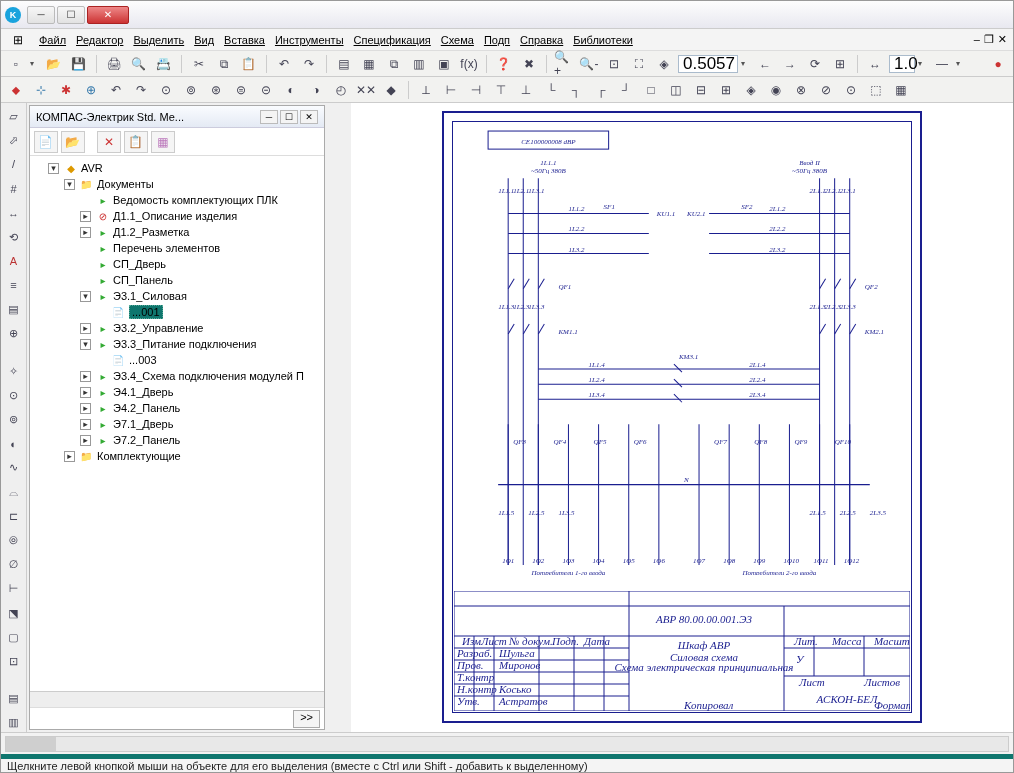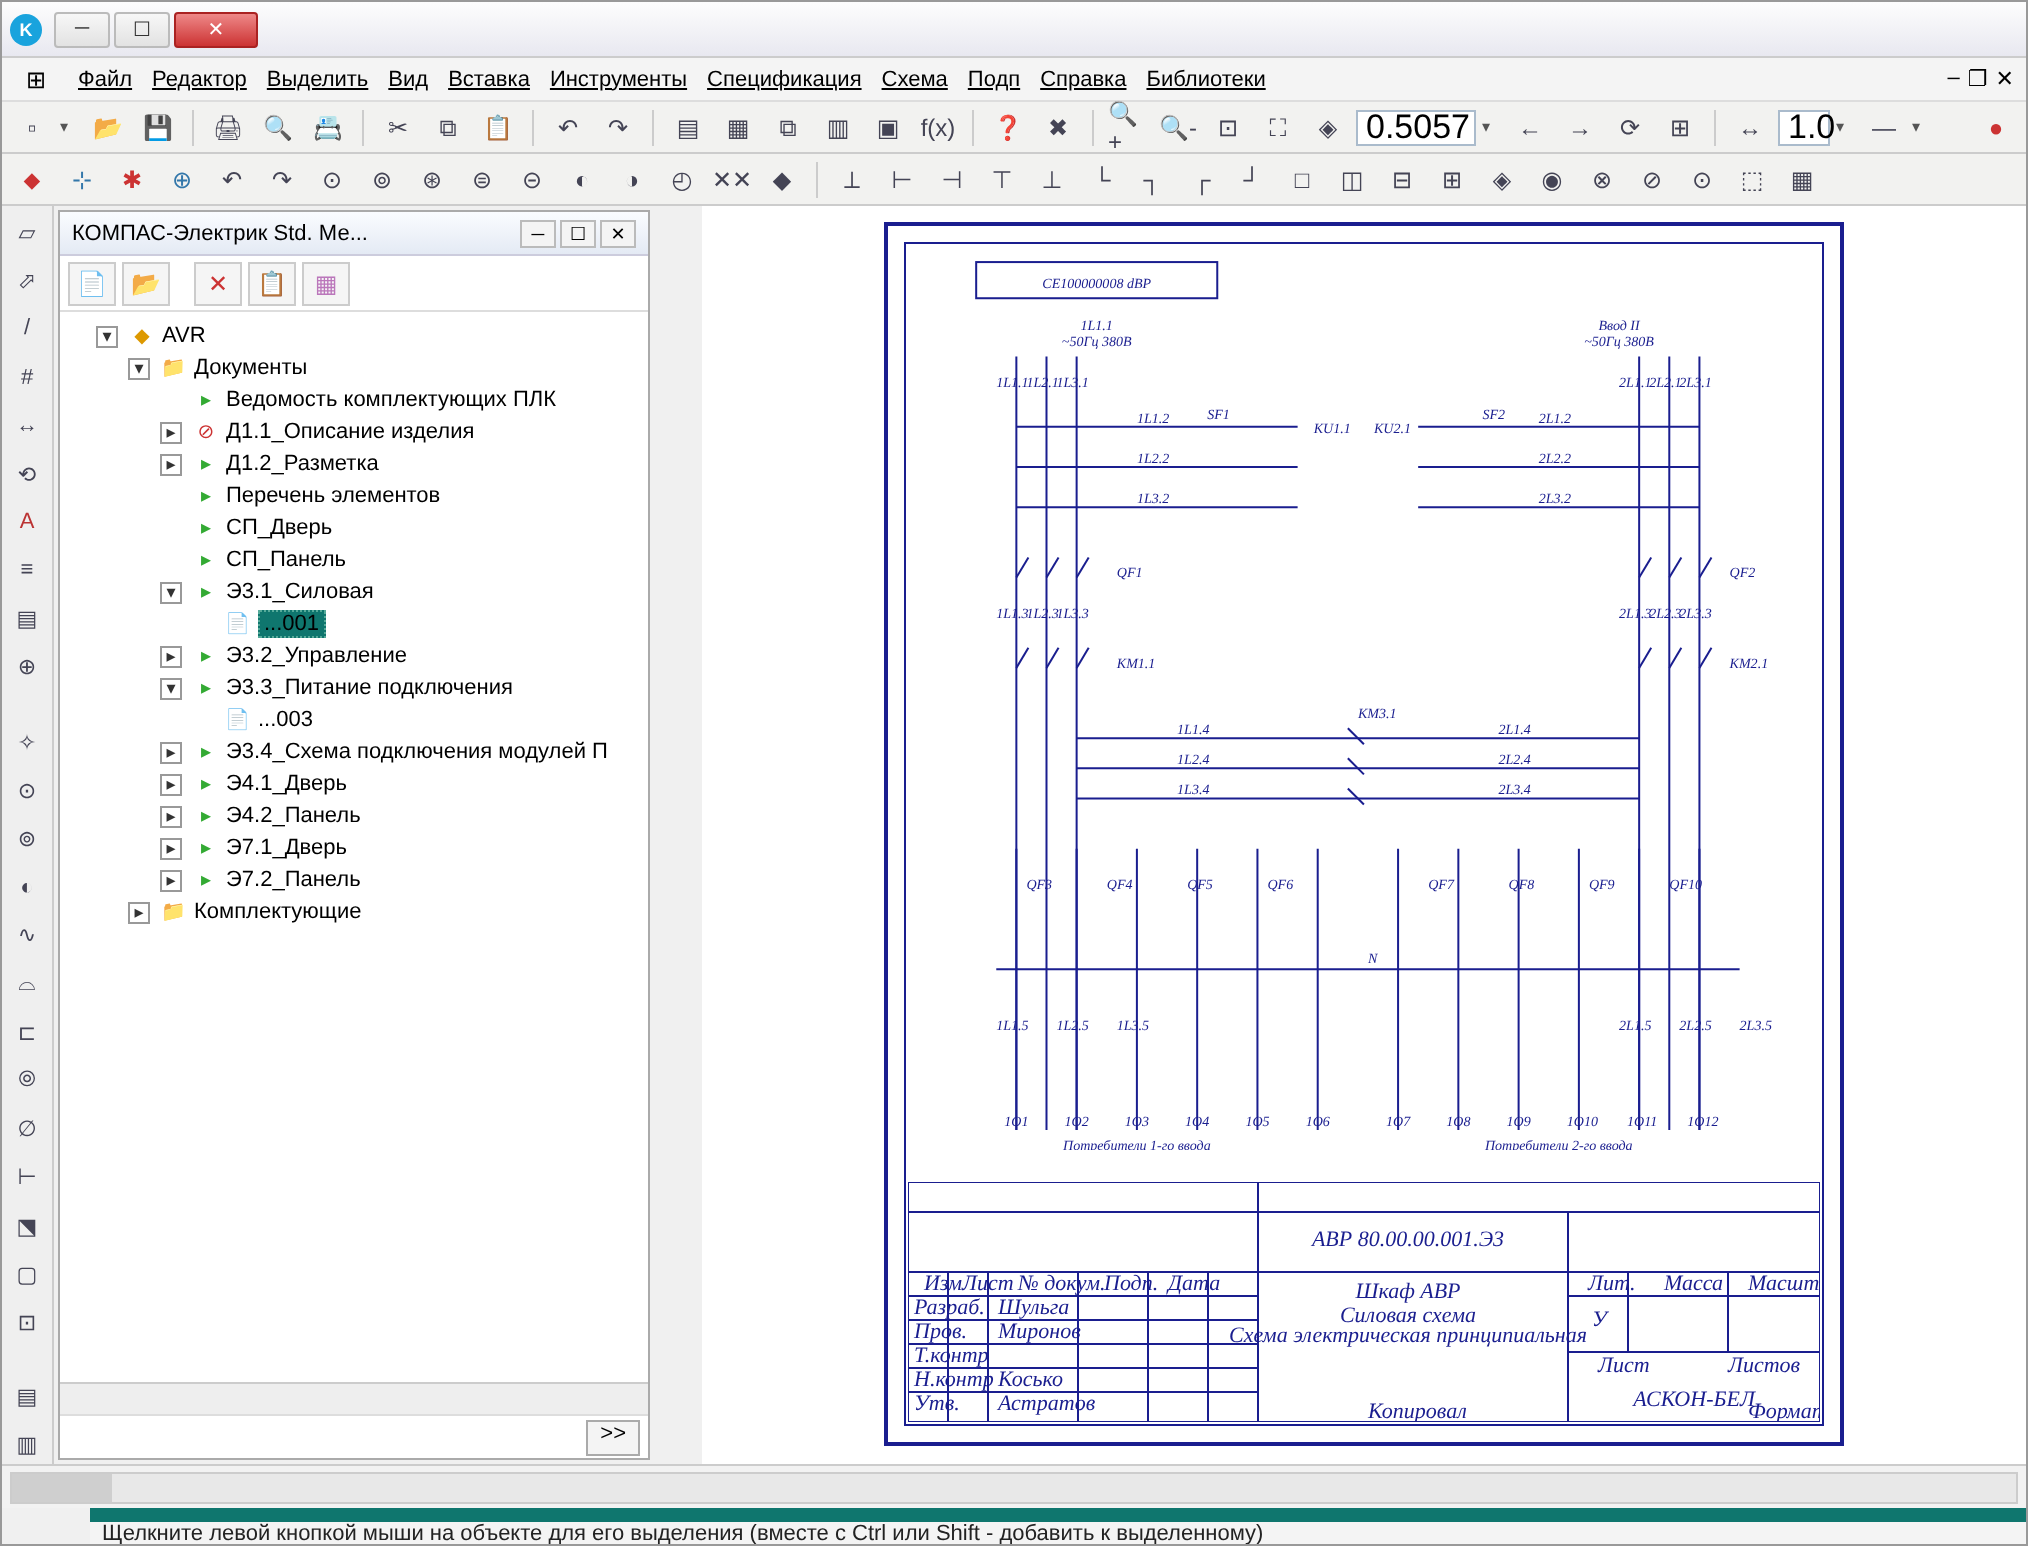"Щелкните левой кнопкой мыши на" .statusbar { border-top: 7px solid #0f766e -> 5px solid #0f766e; margin-left: 44px -> none }
